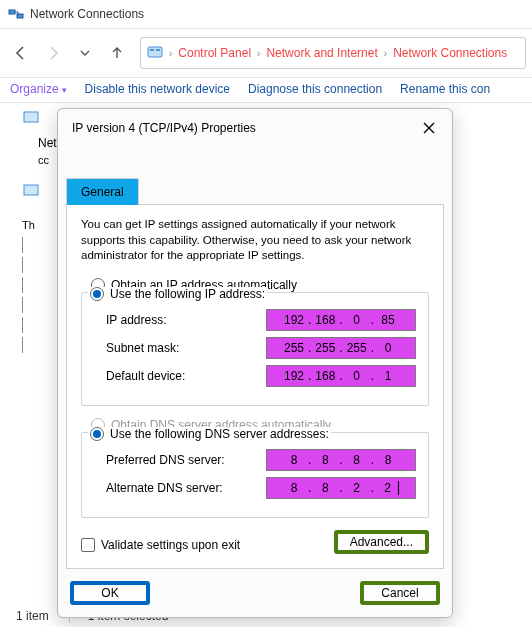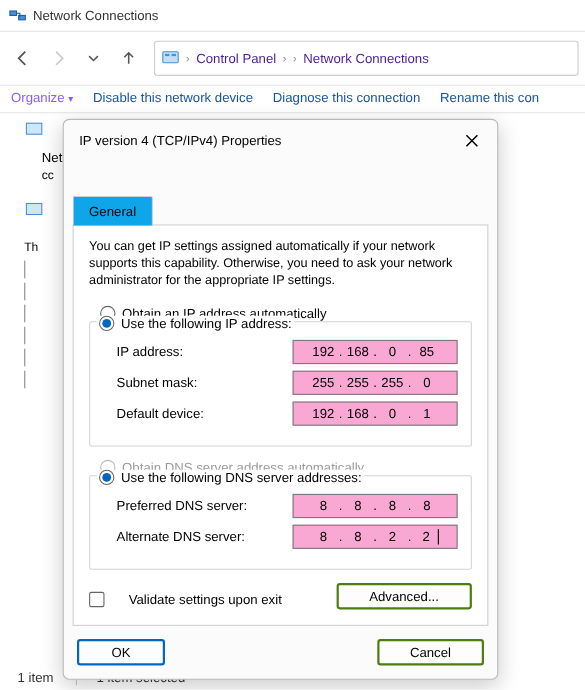"Control Panel" .breadcrumb .crumb { color: #4c1d95 -> #ef4444 }
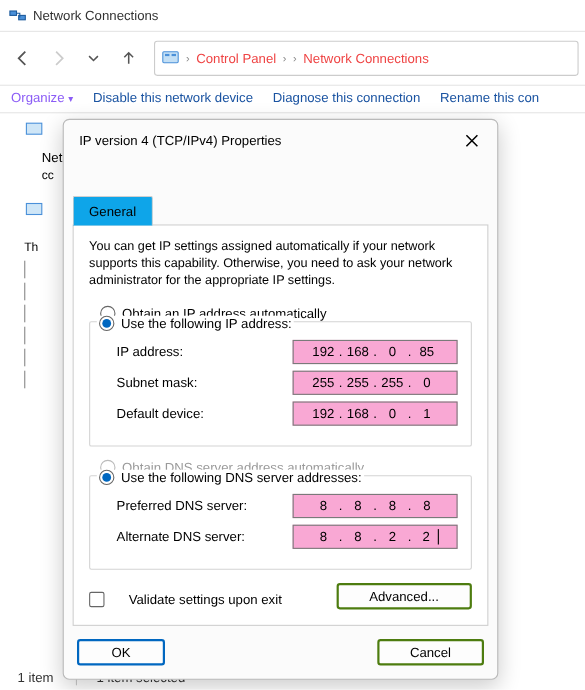"Network and Internet" span.crumb { html: none -> <span>Network and Internet</span> }
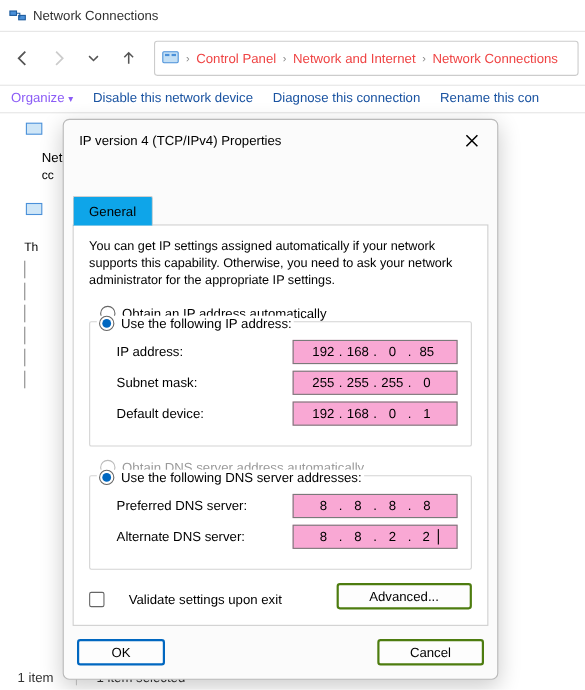"192" .ip-input { background: #f9a8d4 -> #d946ef }
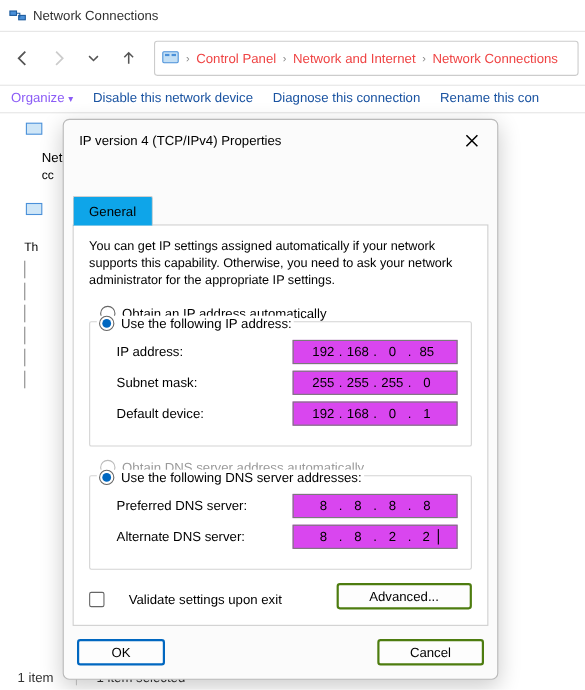"Validate settings upon exit" .check-row { gap: 22px -> 6px }
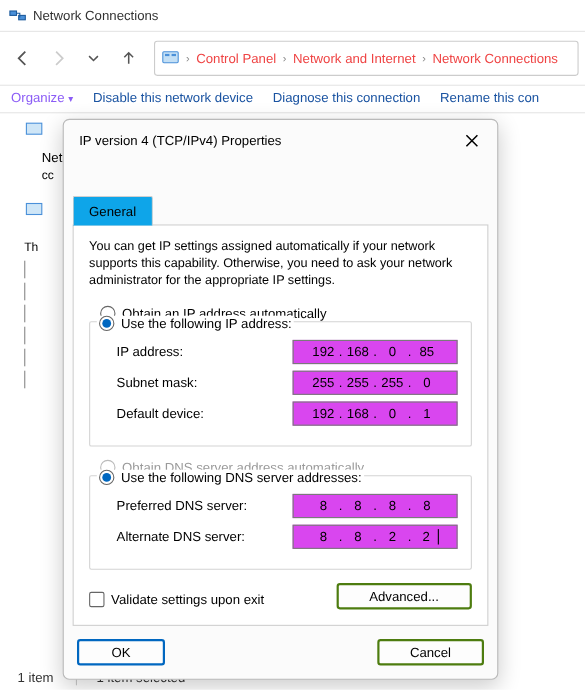"Advanced..." .btn { border: 2px solid #4d7c0f -> 4px solid #4d7c0f; padding: 0 28px -> 0 12px }
